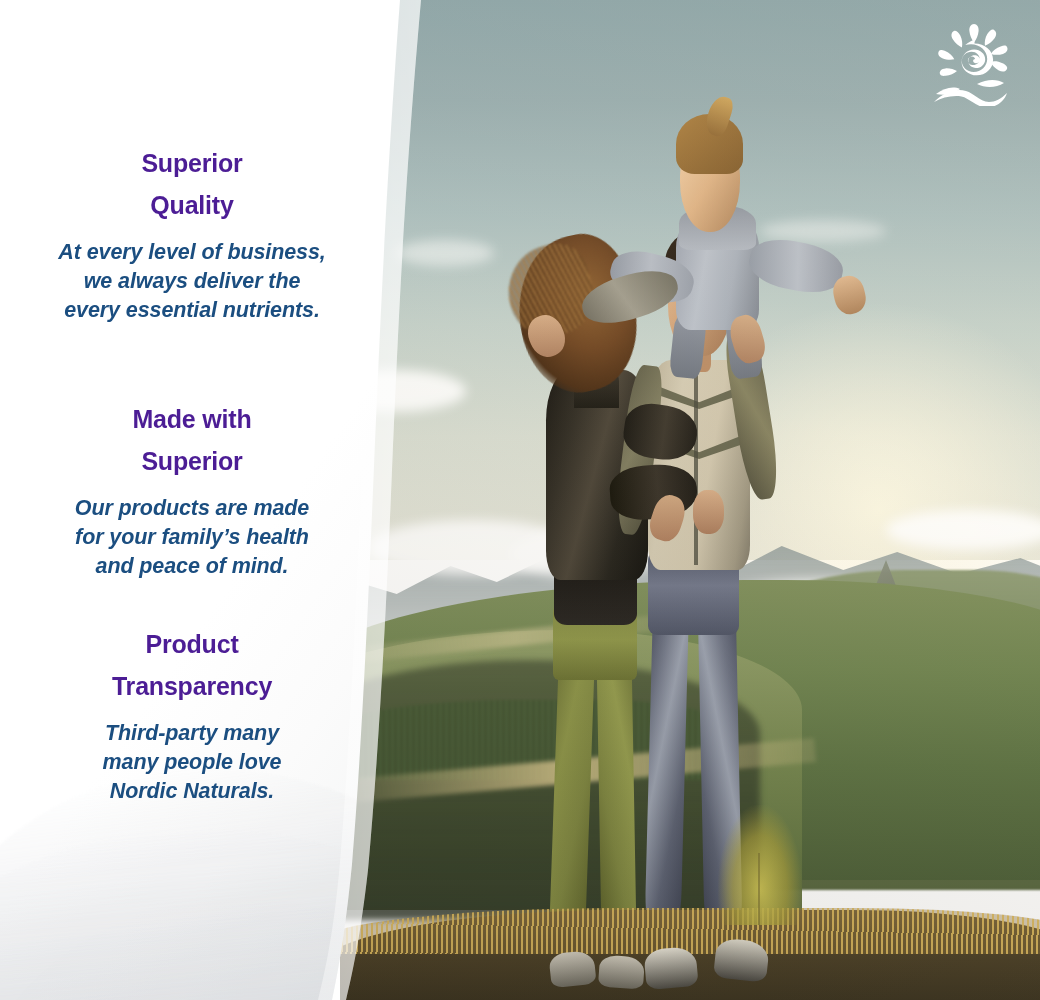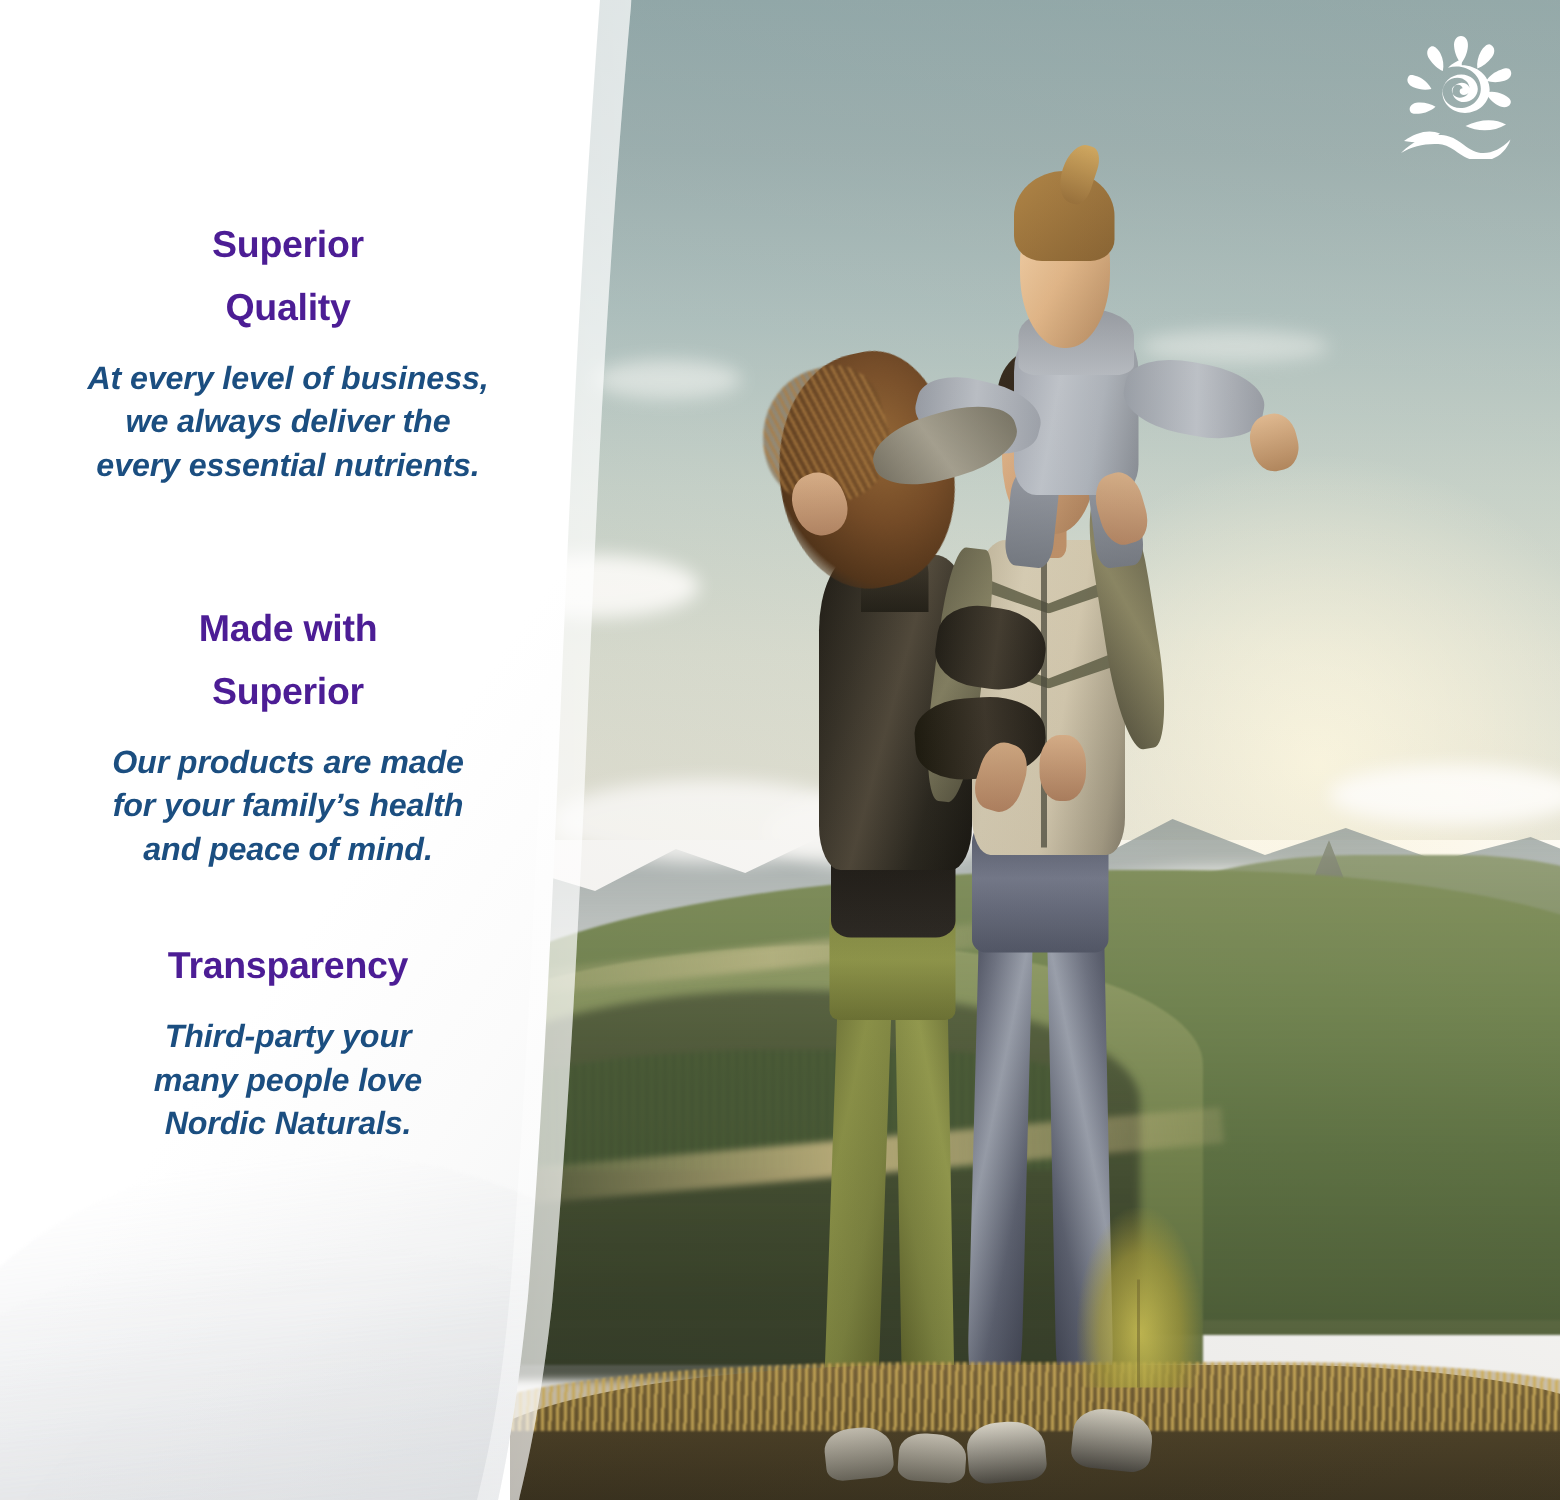"Product" span.ln { html: none -> <span>Product</span> }
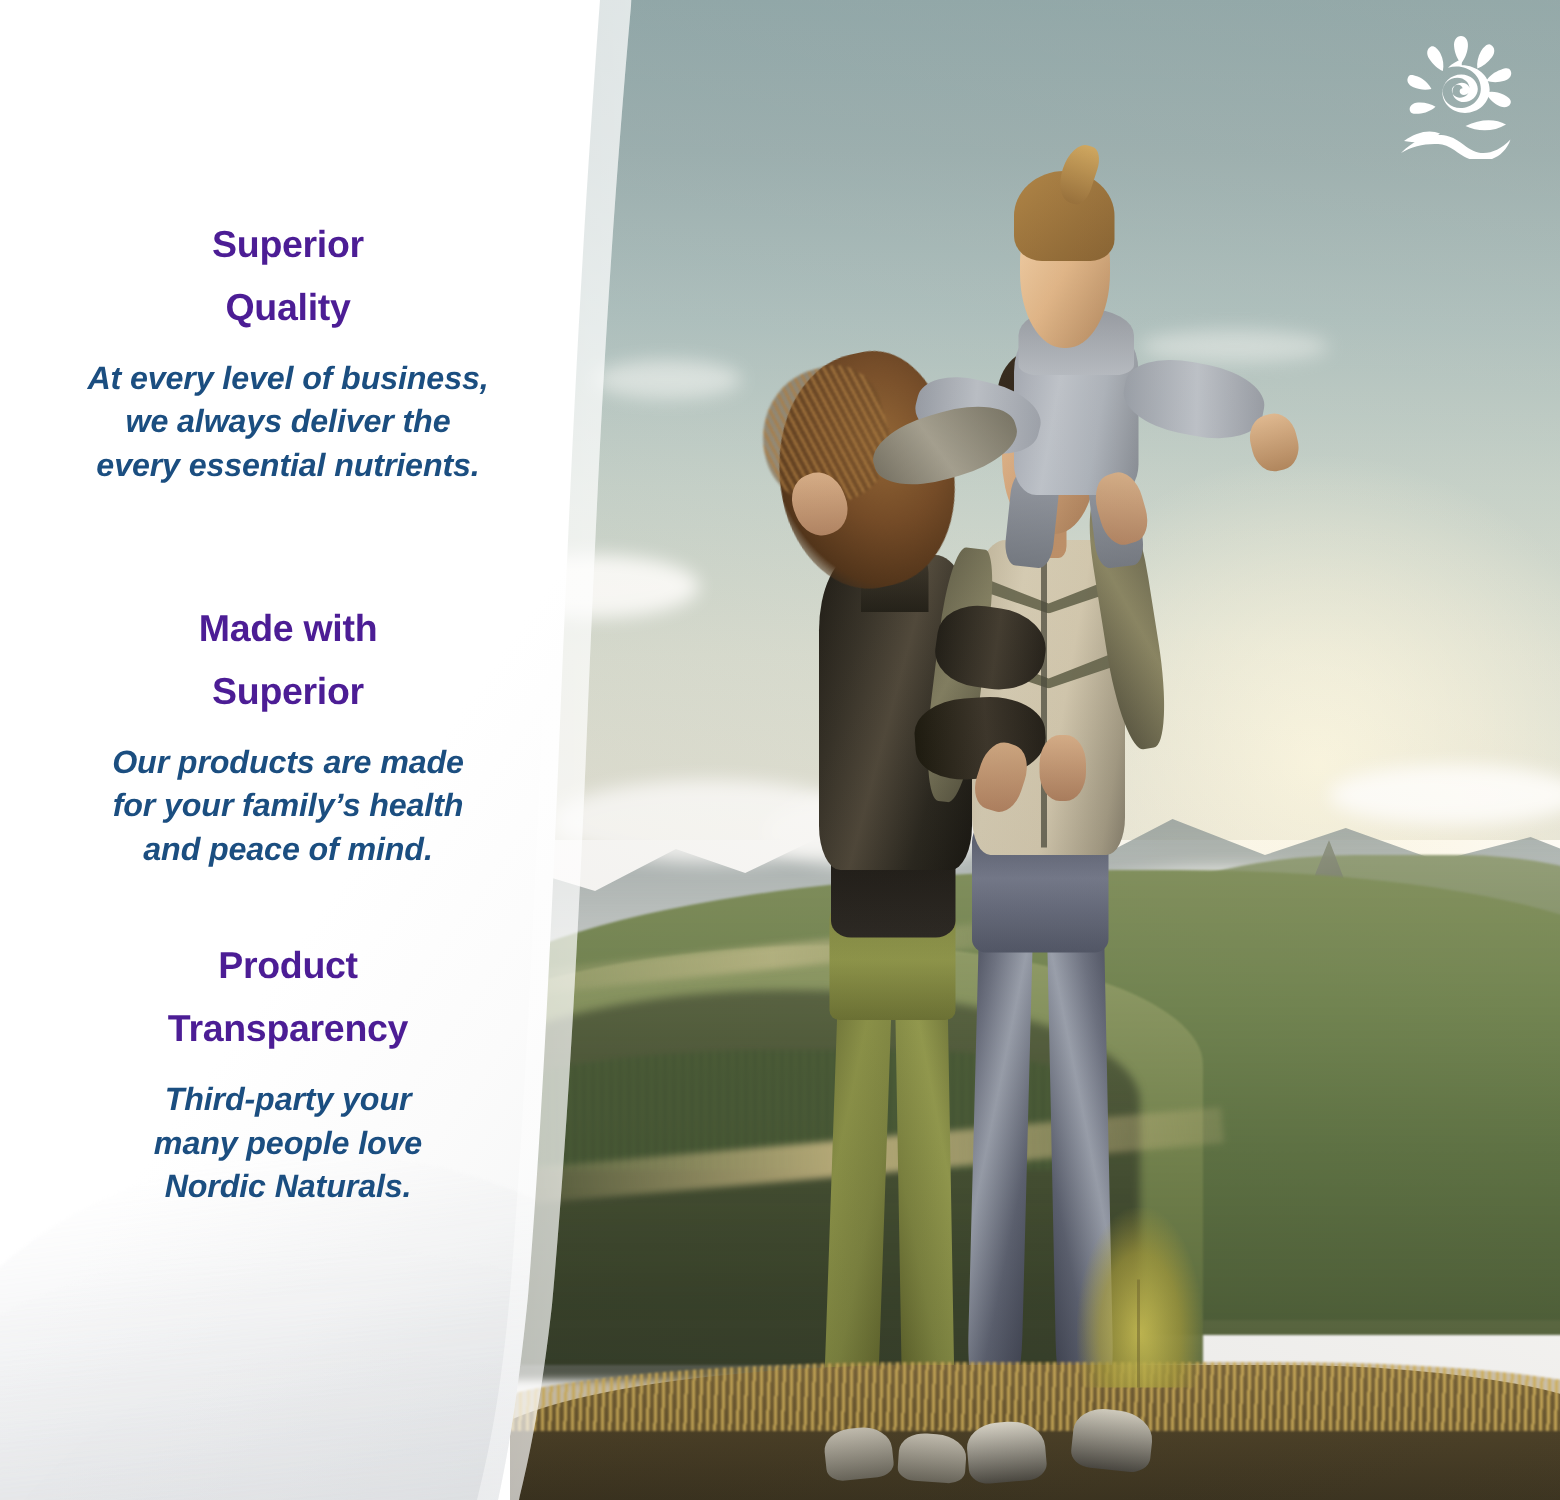"Third-party your" span.ln { text: your -> many }
